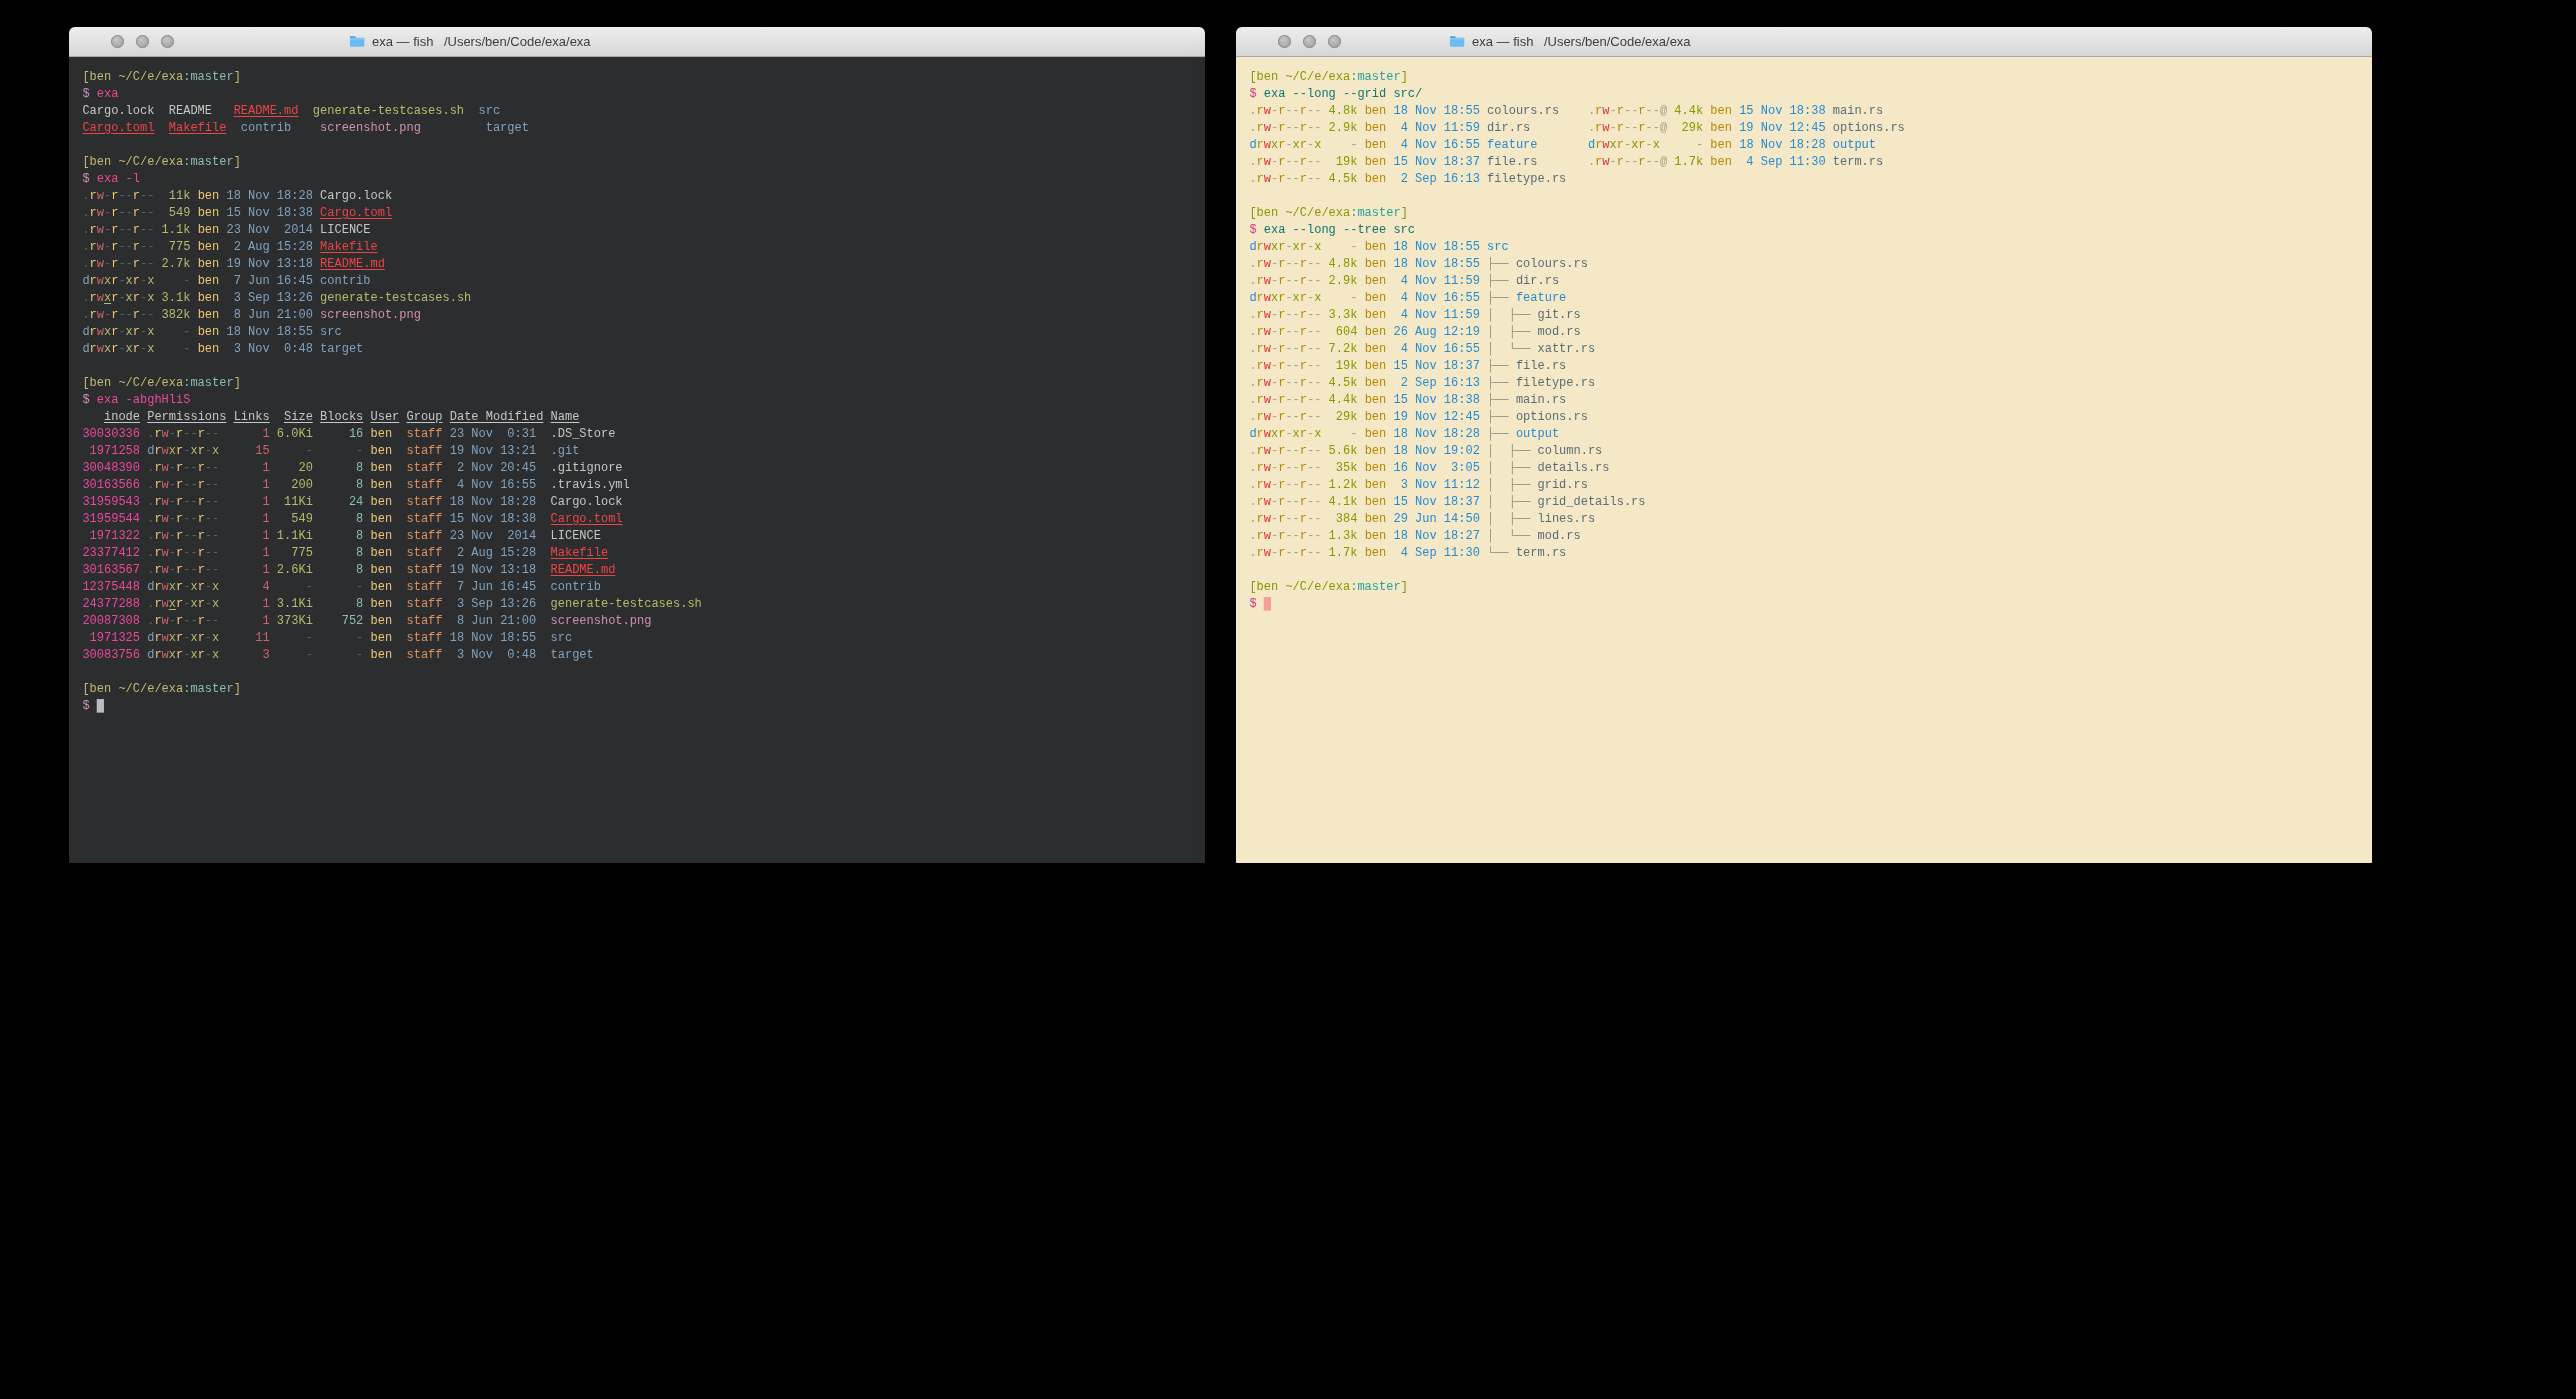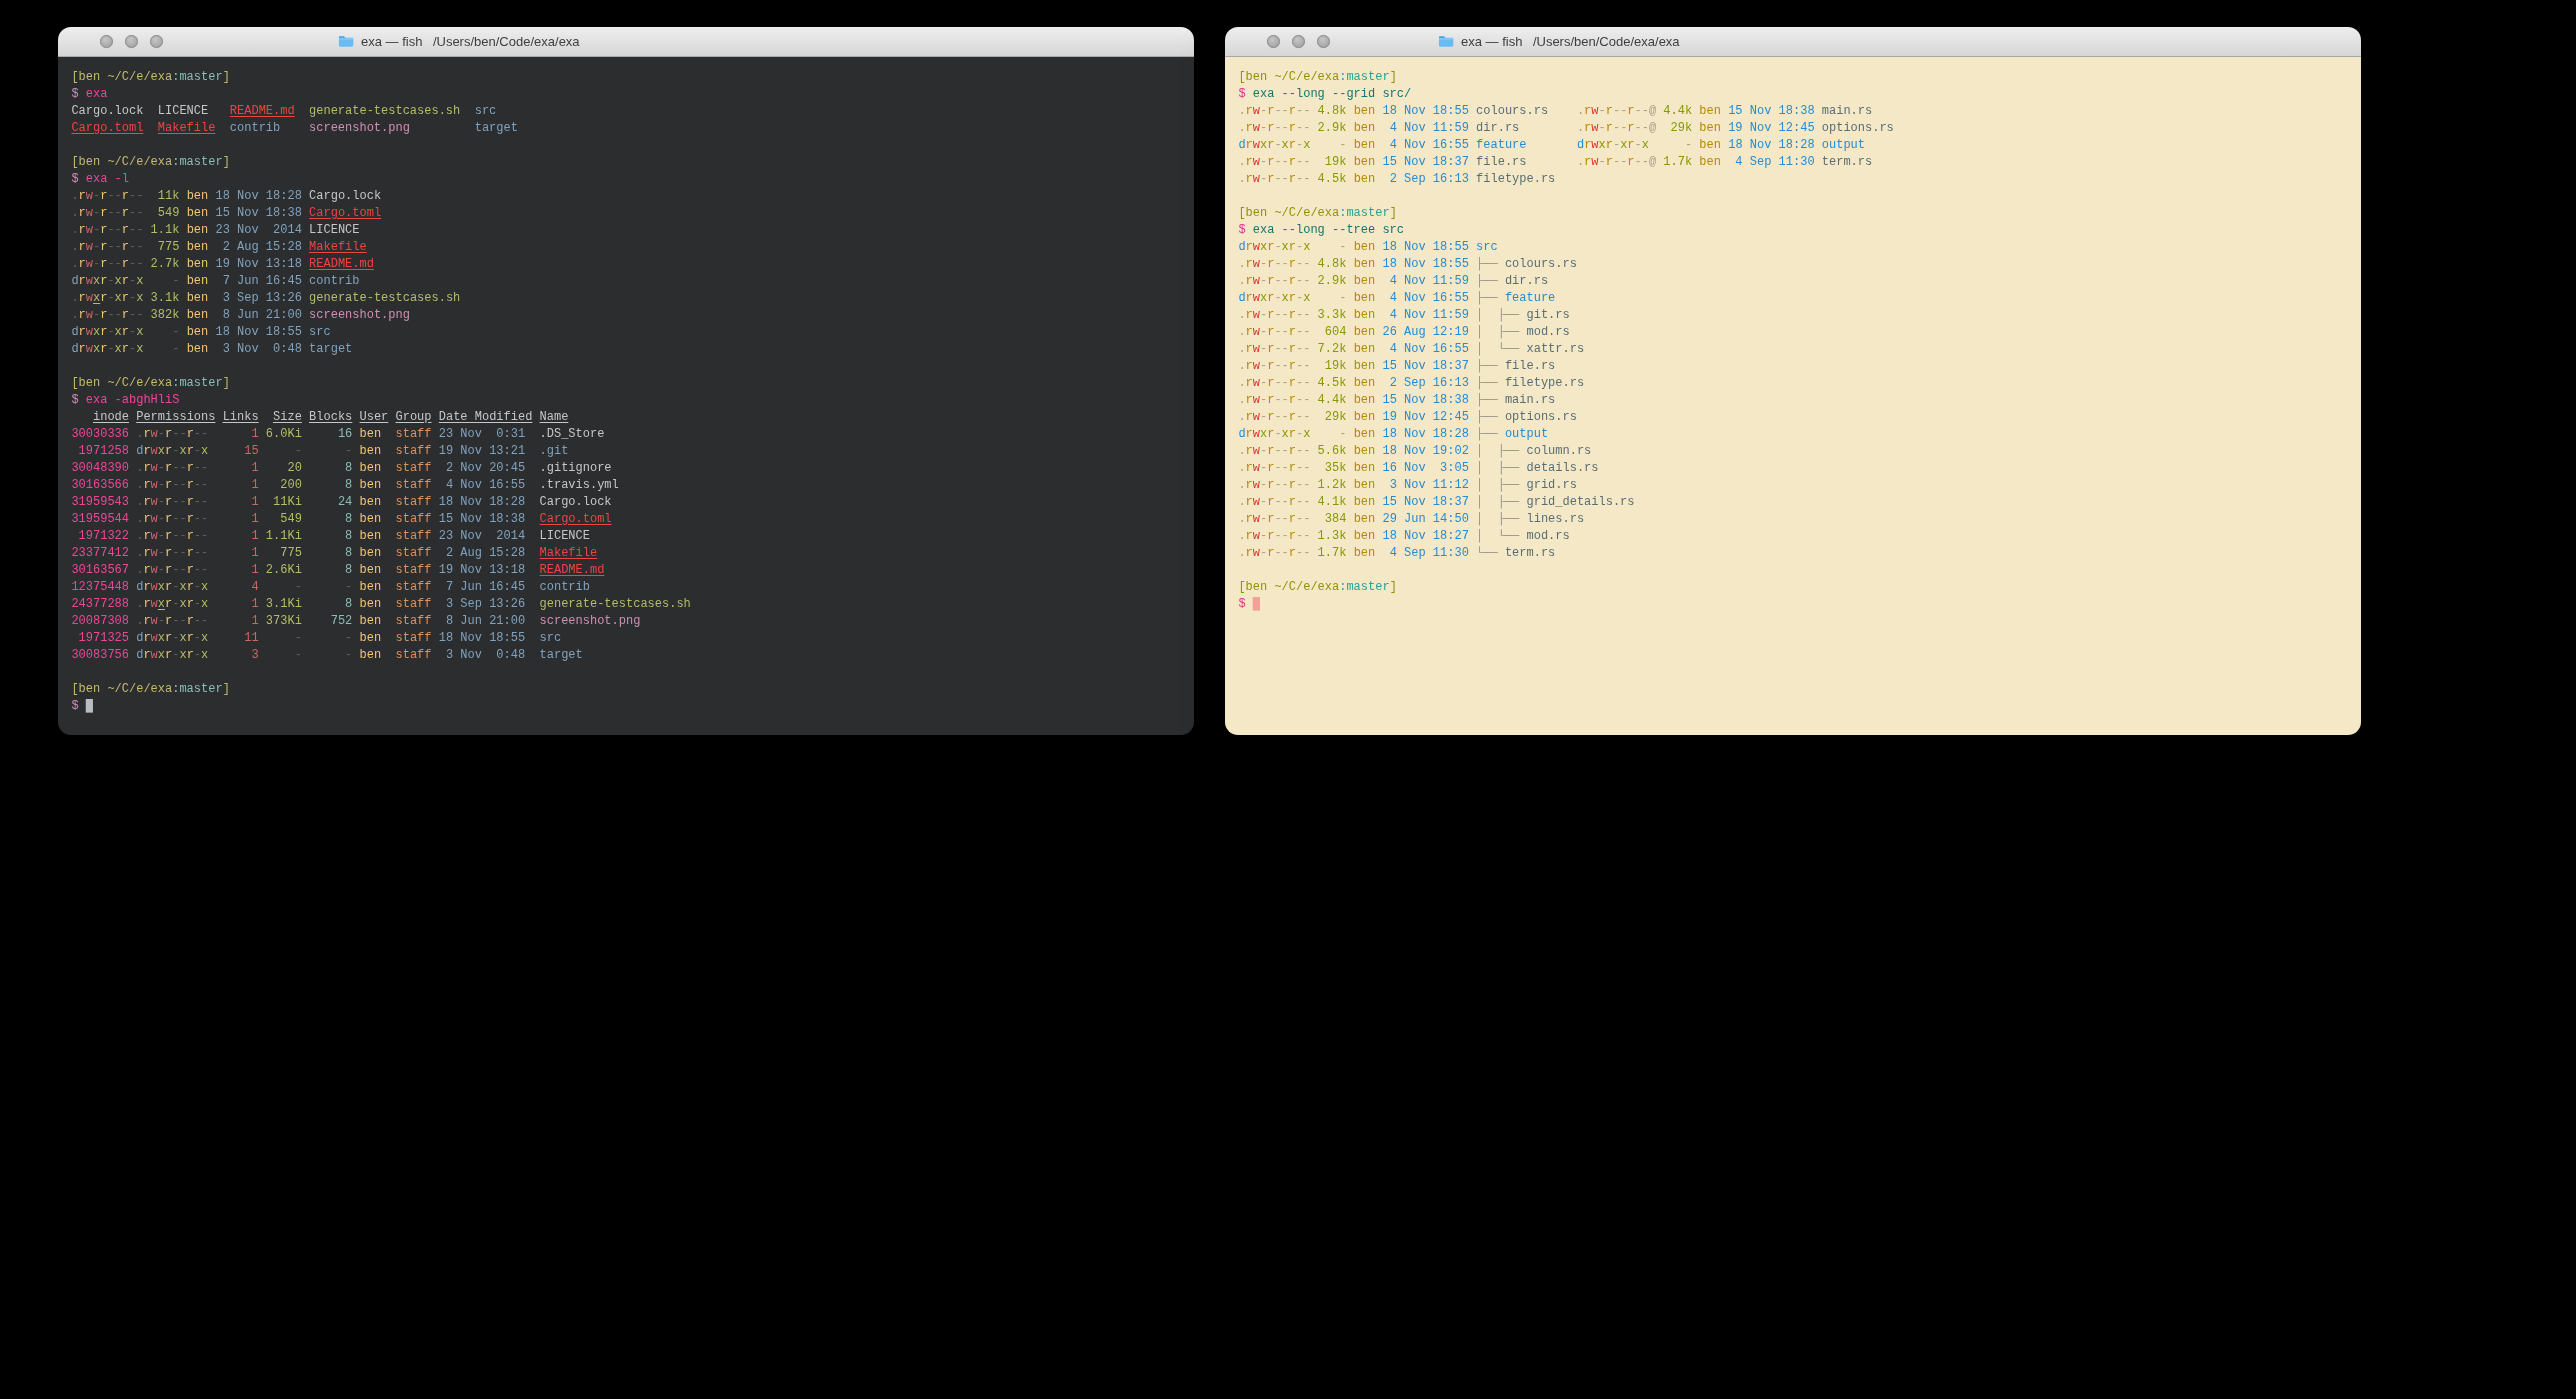"exa — fish" .window { border-radius: 13px -> 1px; height: 708px -> 836px; margin-left: none -> 11px }
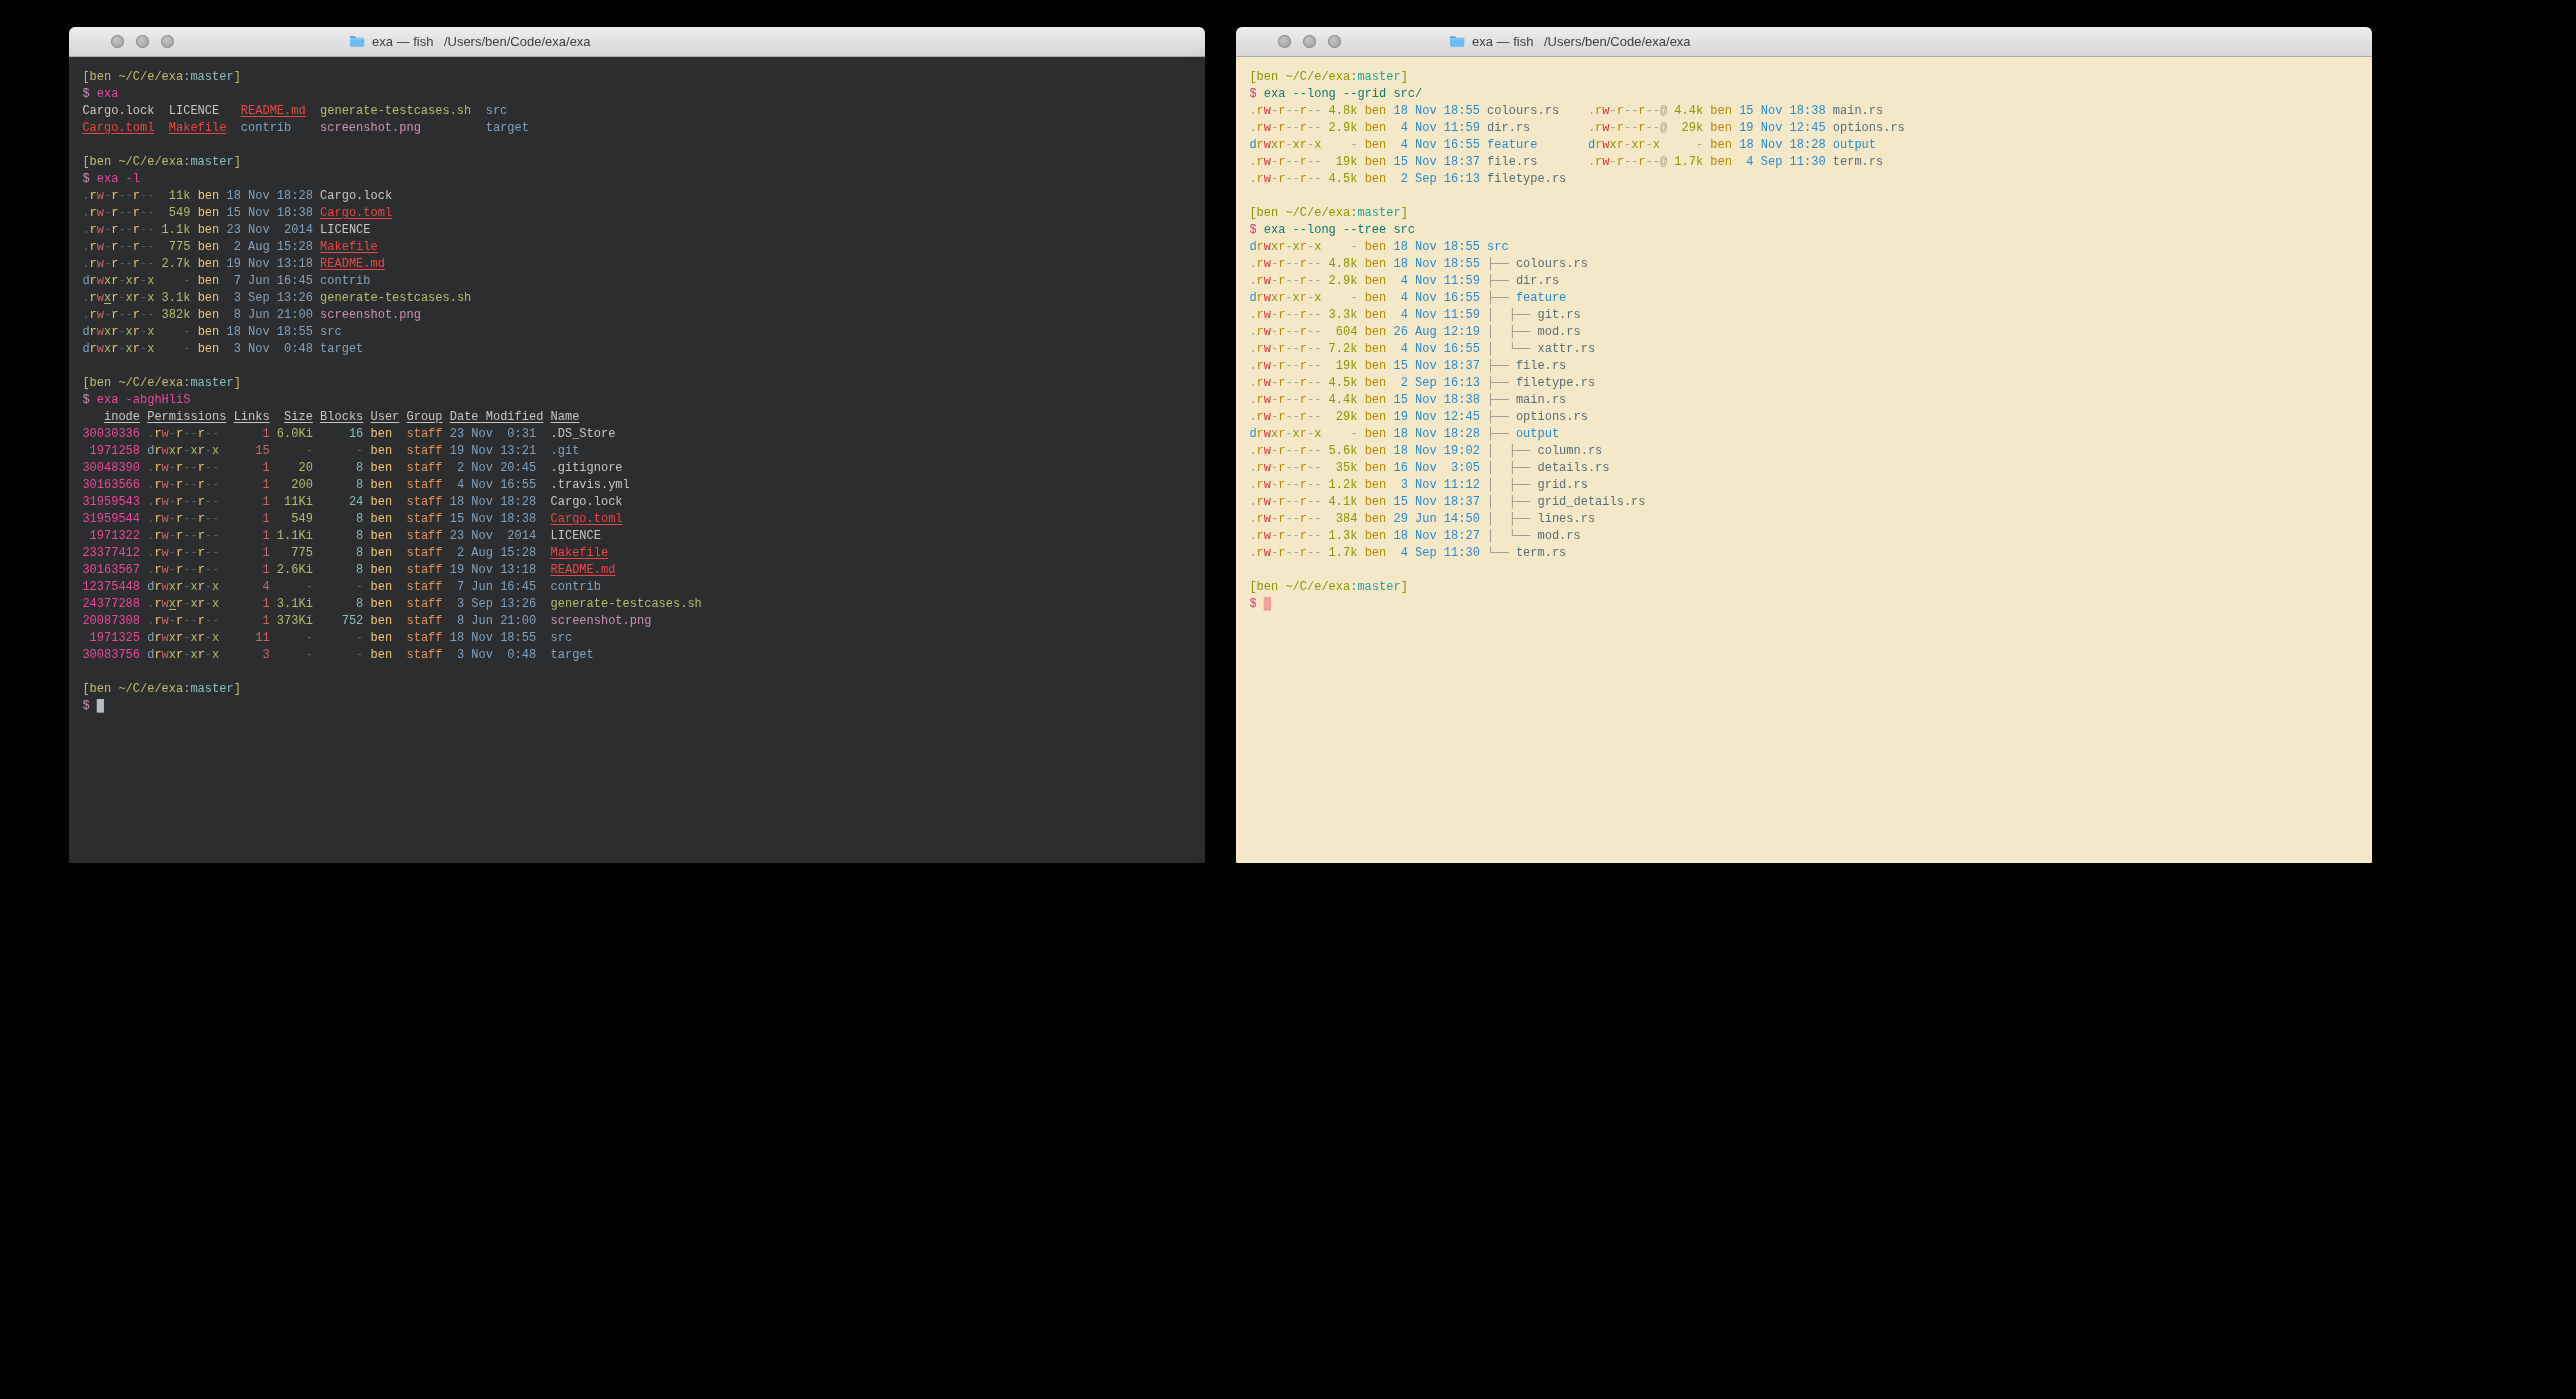"Cargo.lock LICENCE" span.c-fg { text: LICENCE -> README }
